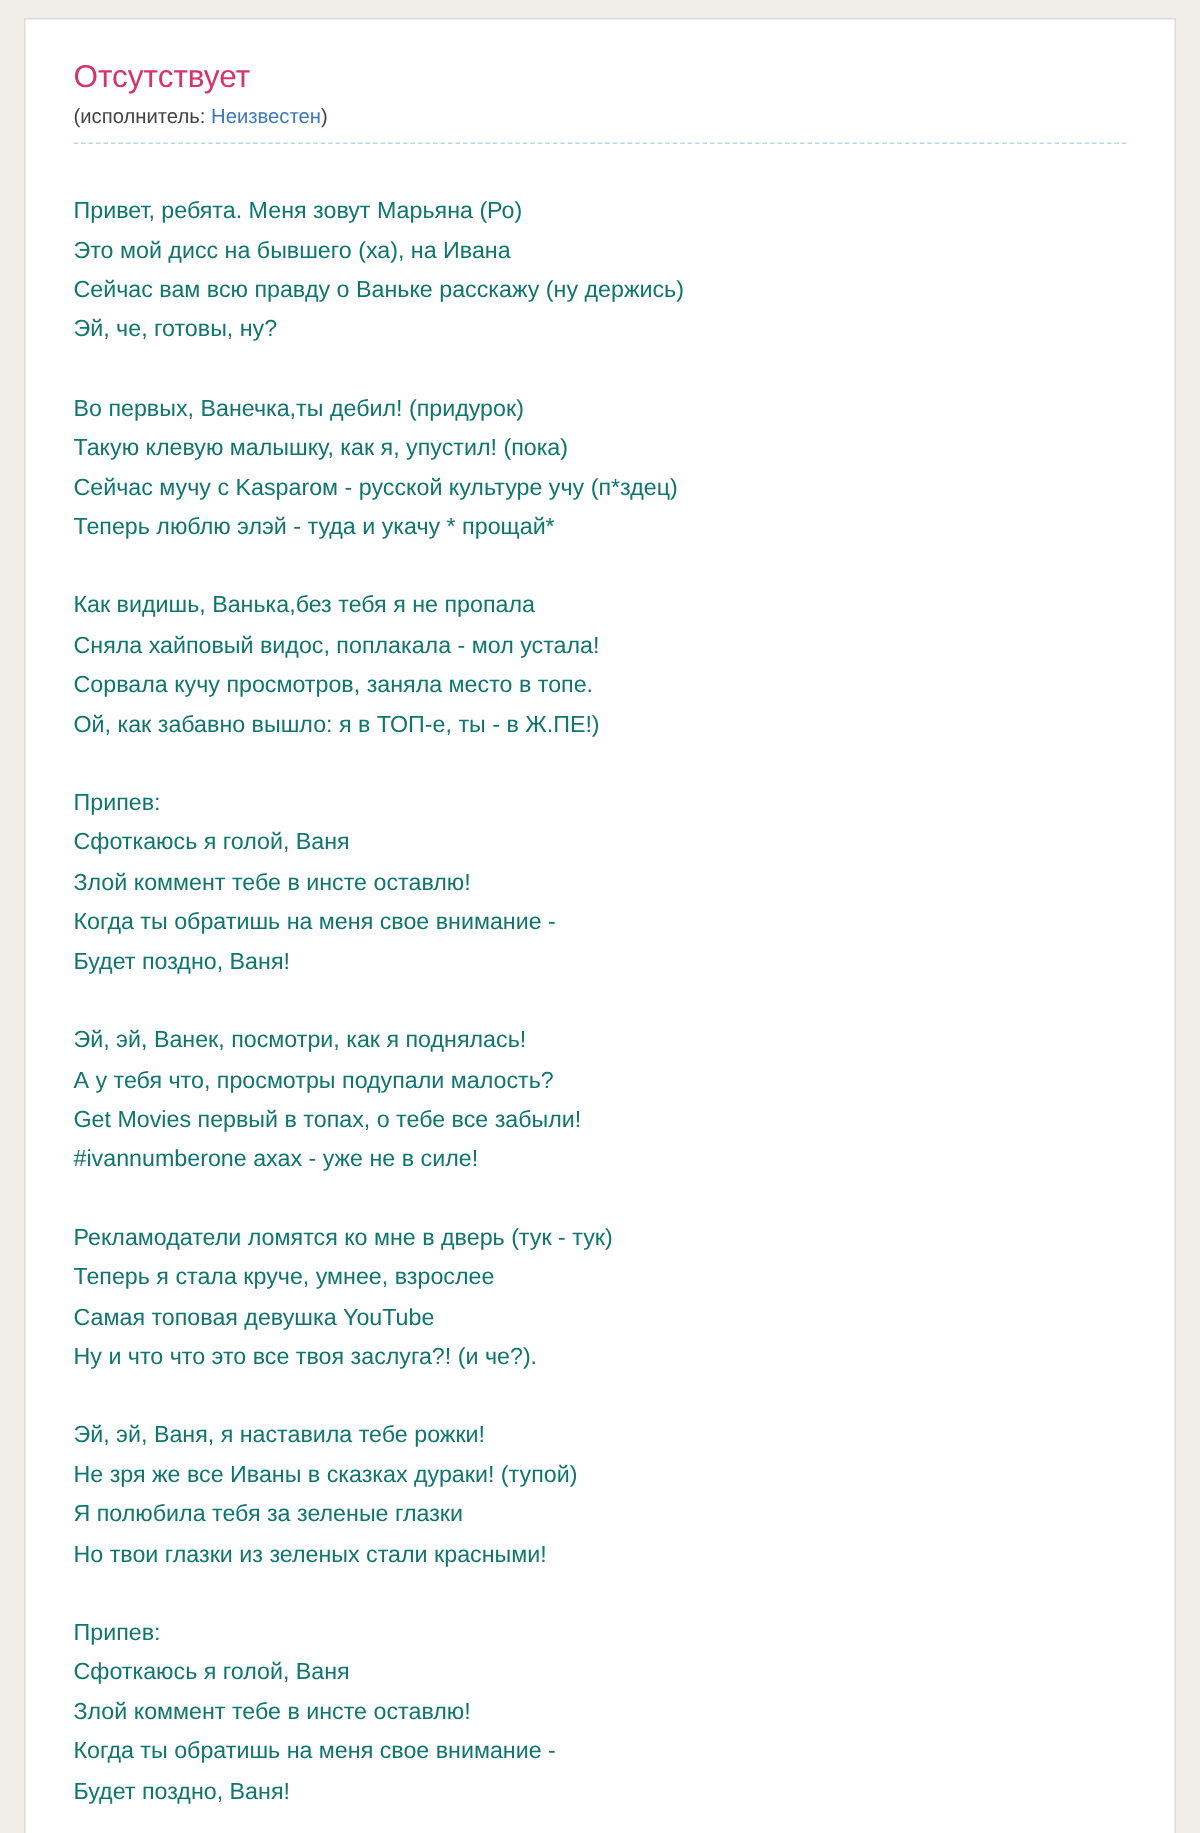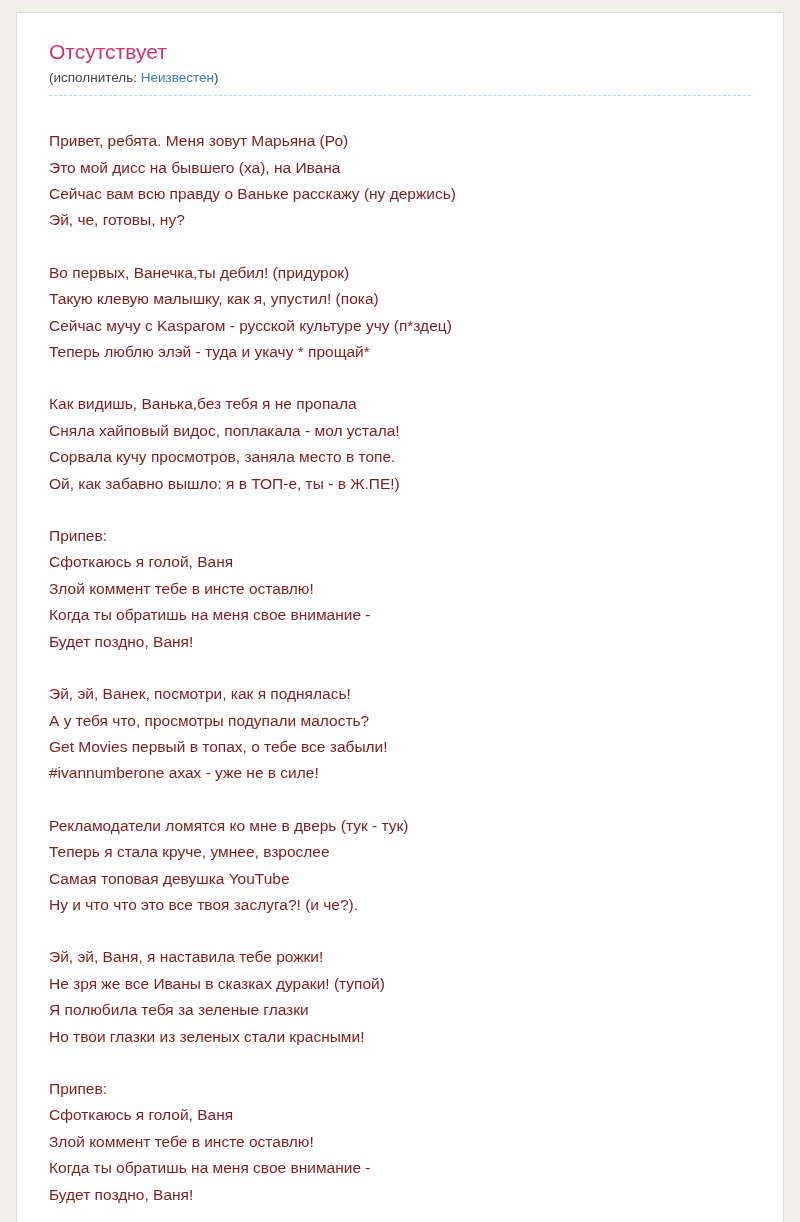"Привет, ребята. Меня зовут Марьяна" .lyrics { color: #7f1d1d -> #0f766e }
